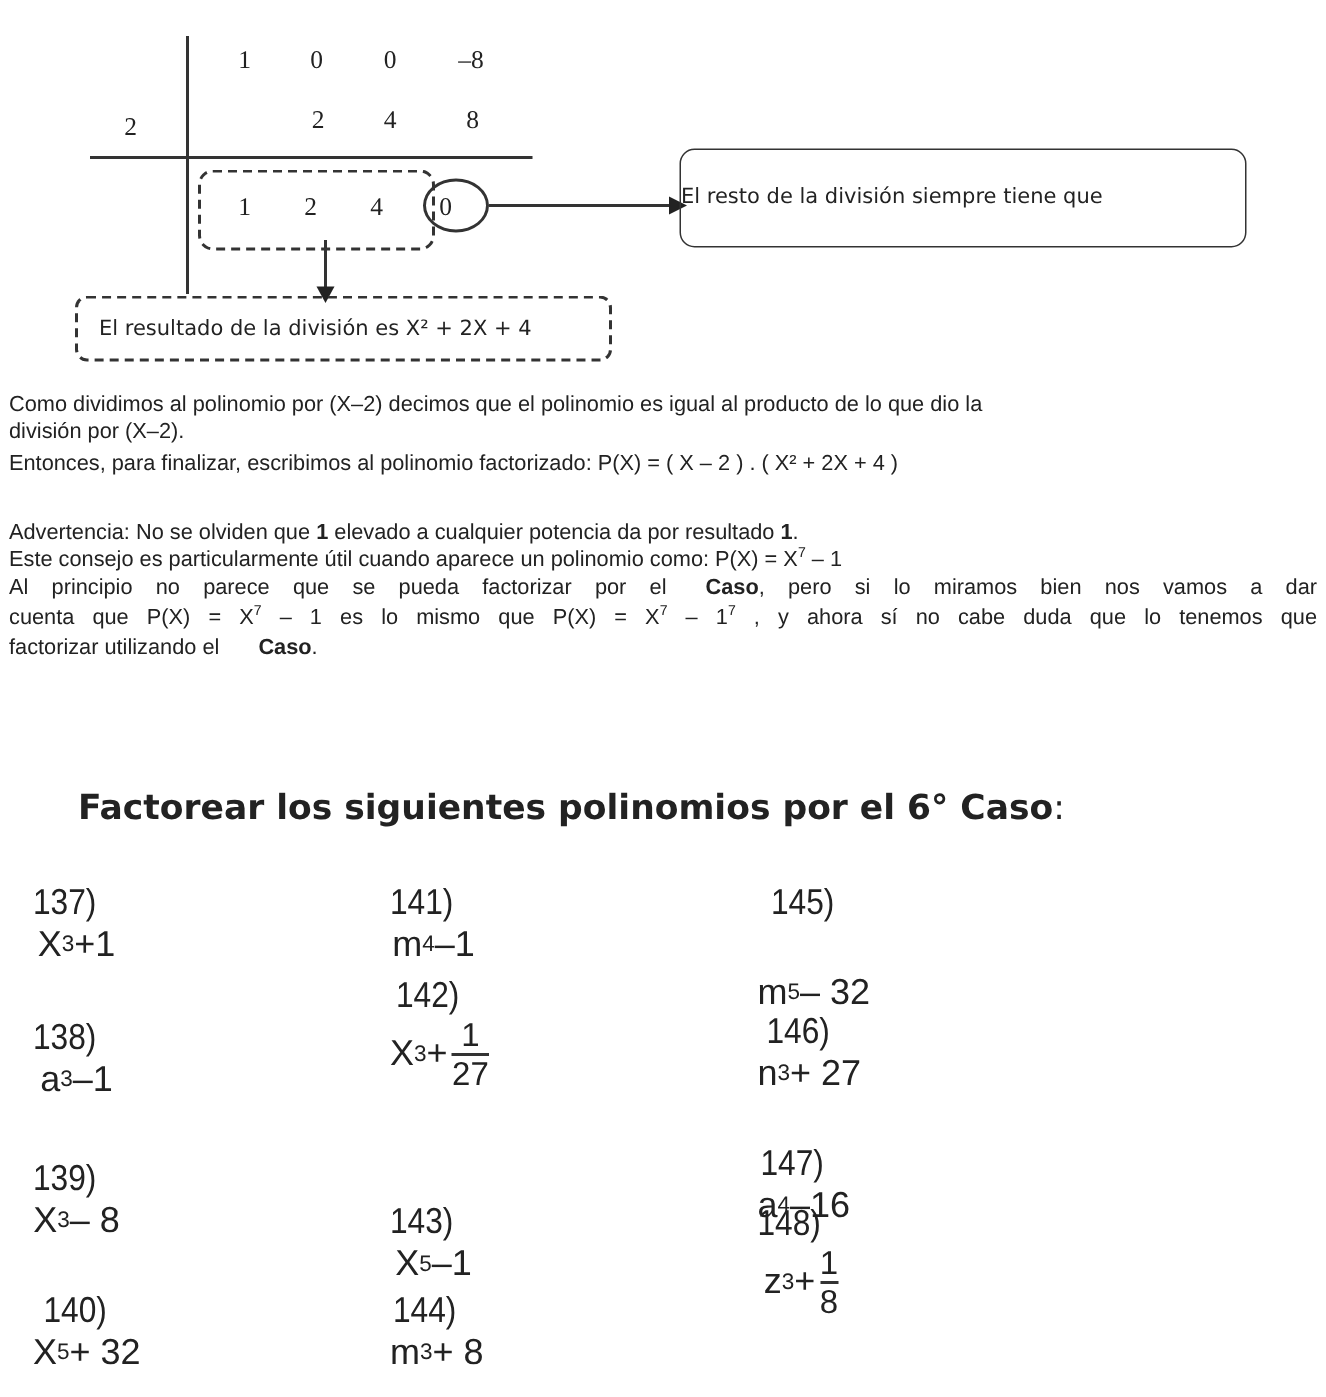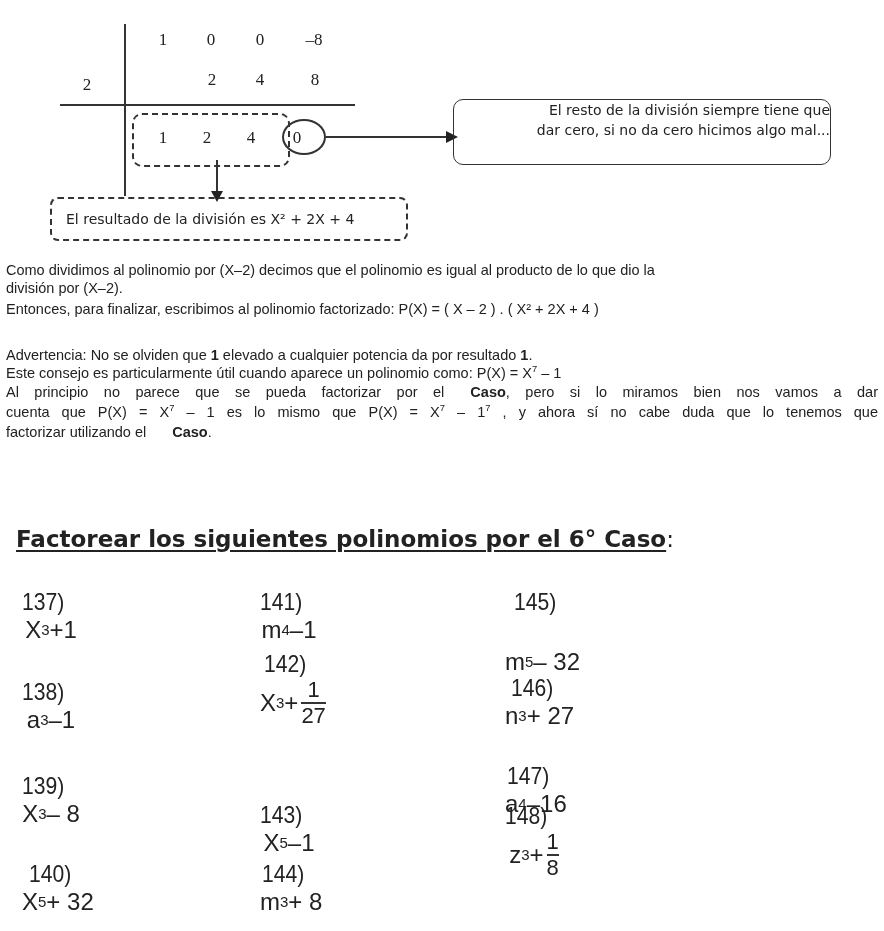"El resto de la división" .callout { padding-top: 0 -> 21px; text-align: right -> left }
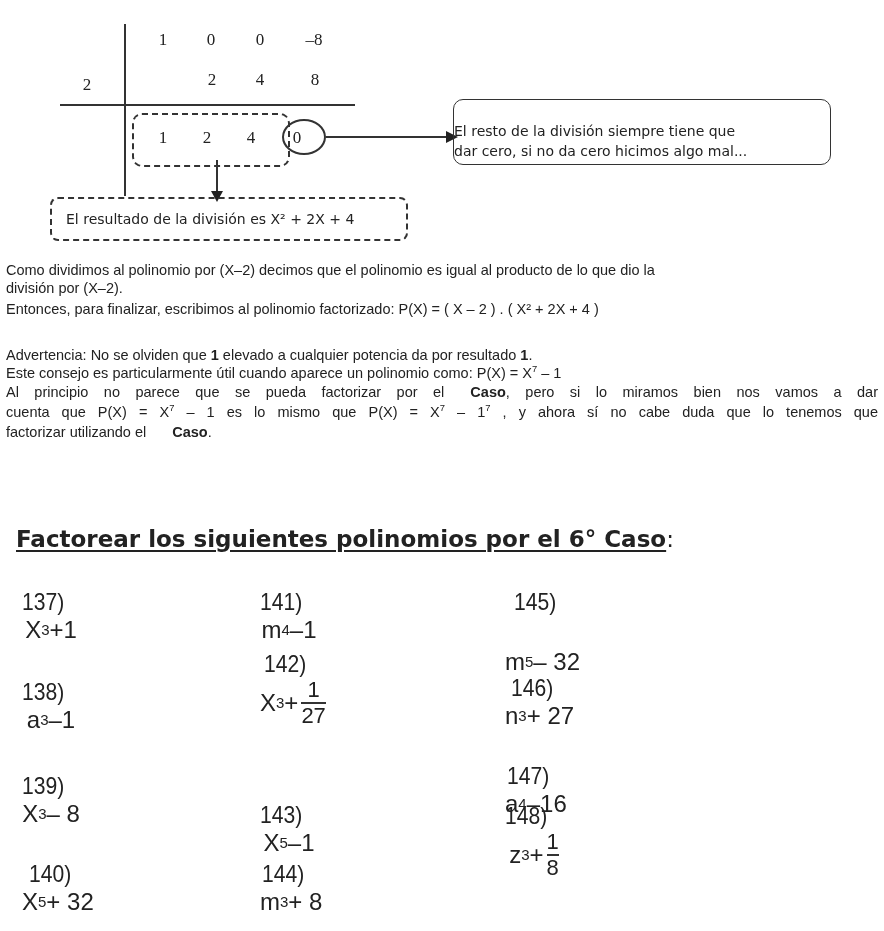"dar cero, si no da" div { html: <div>dar cero, si no da cero hicimos algo mal...</div> -> none }
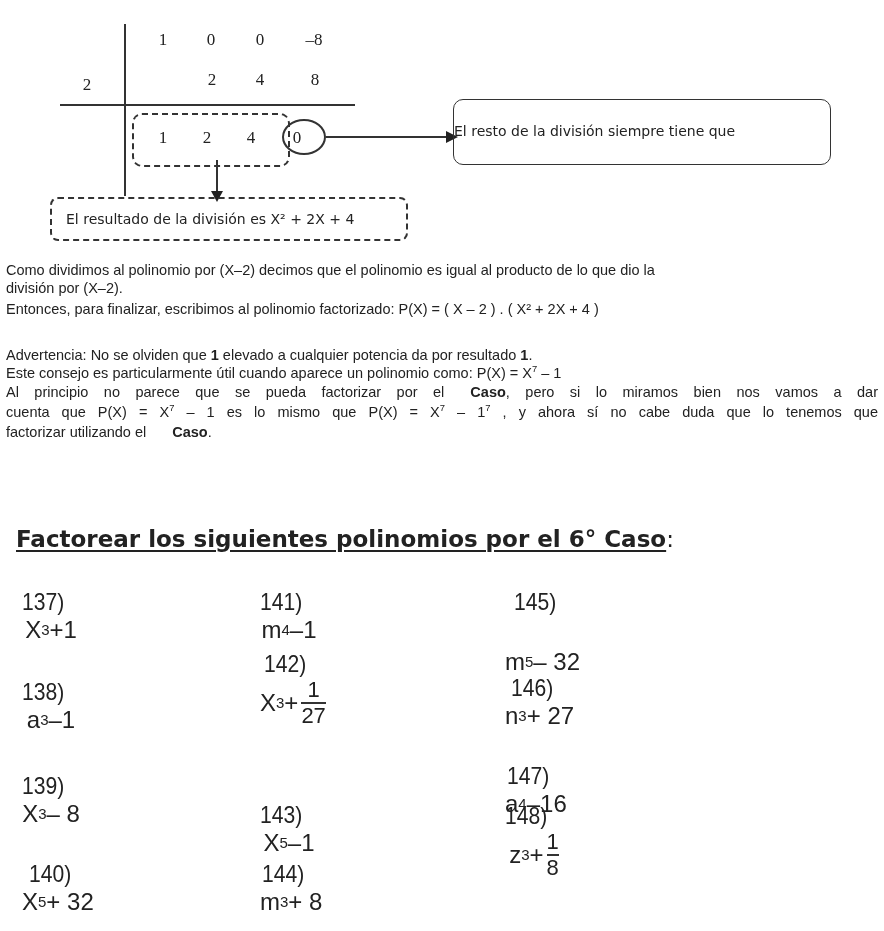"Factorear los siguientes polinomios por" .heading .u { margin-left: none -> 36px; text-decoration: underline -> none }
